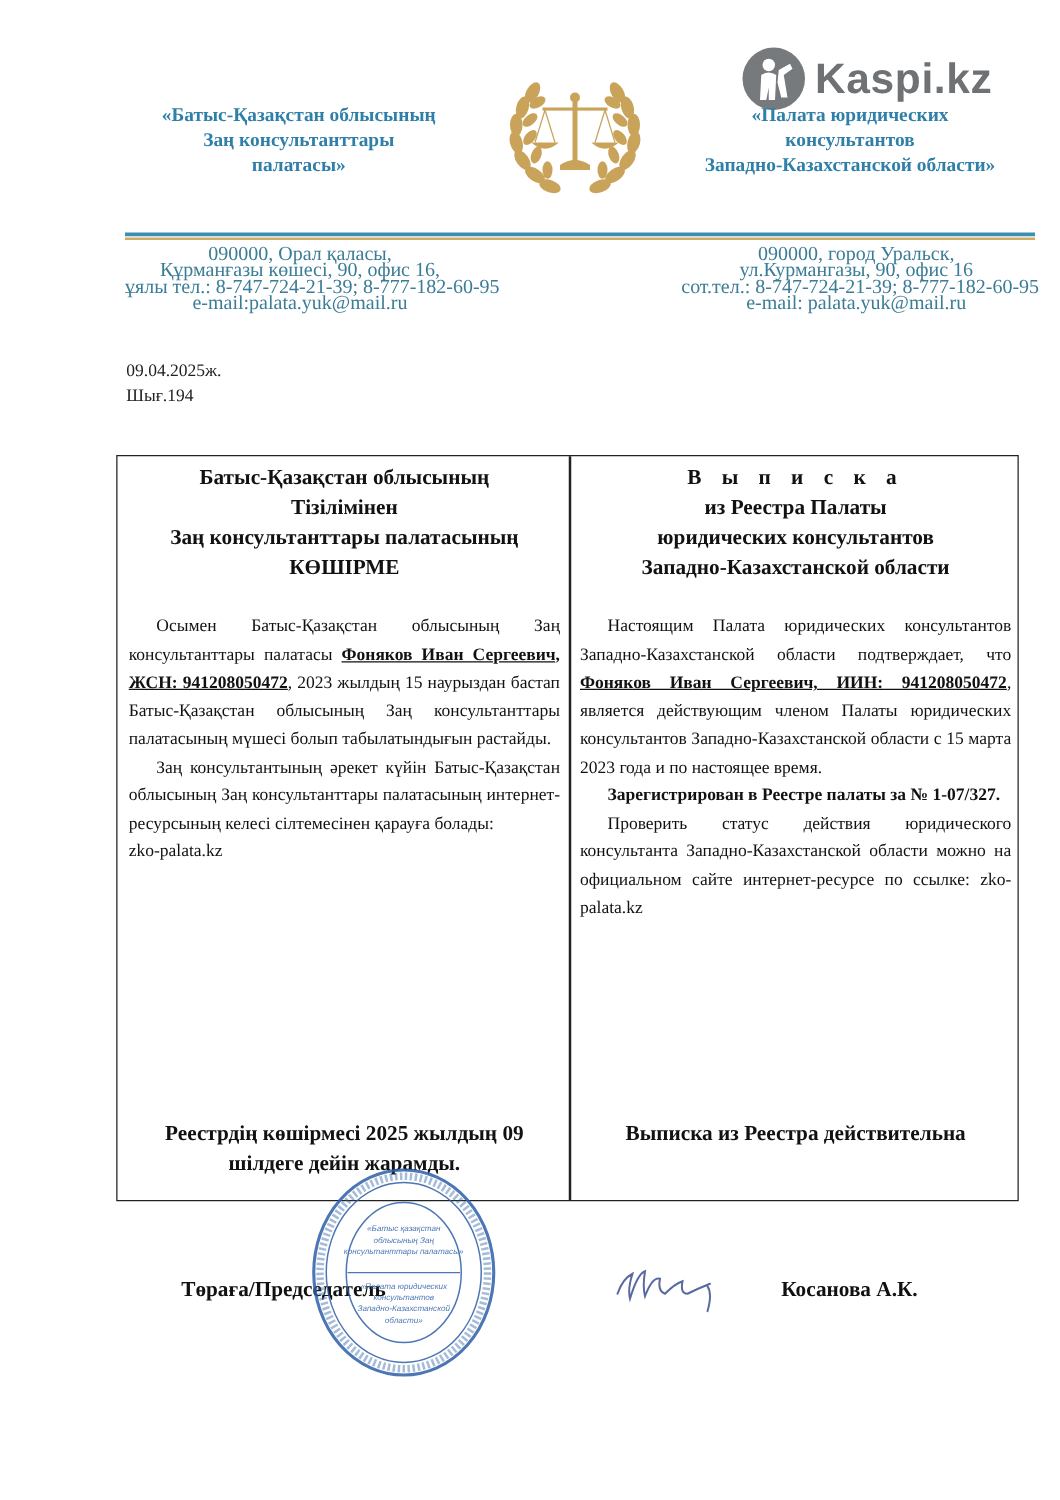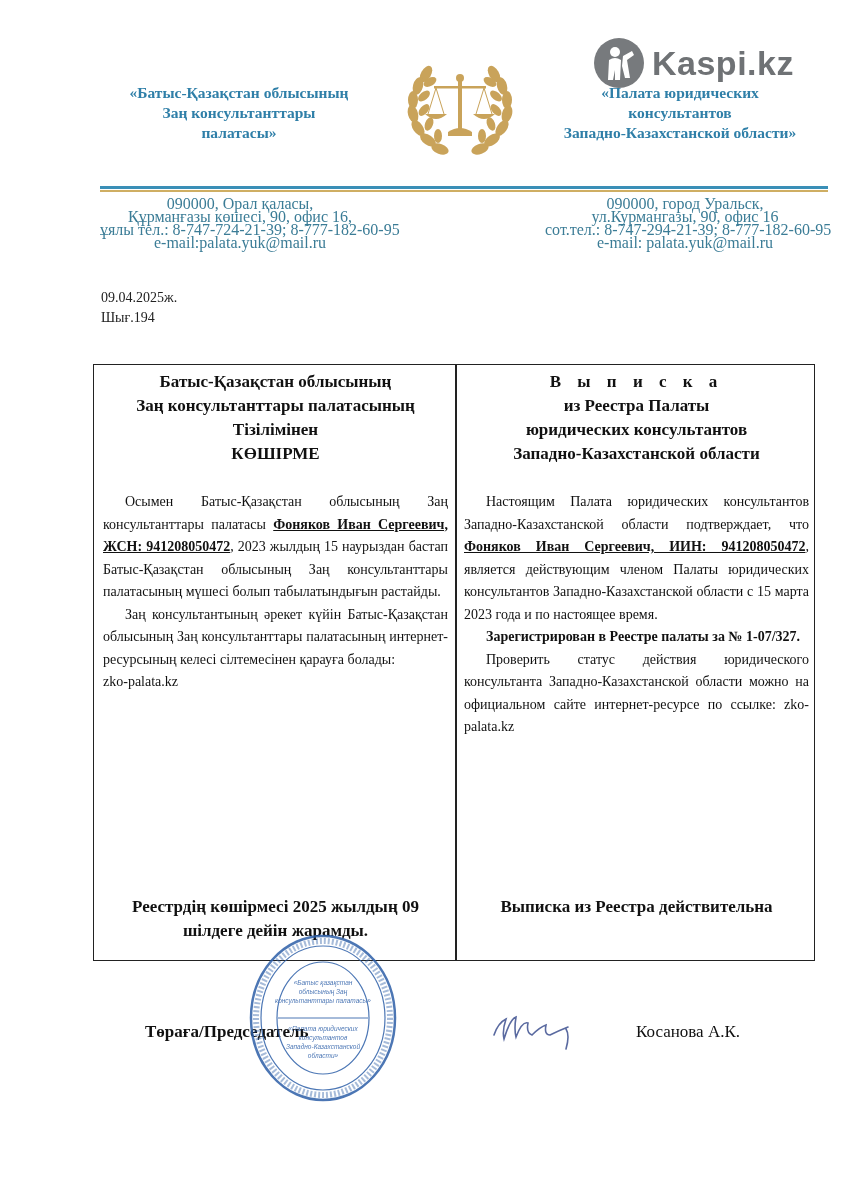"сот.тел.: 8-747-294-21-39;" div { text: 8-747-294-21-39 -> 8-747-724-21-39 }
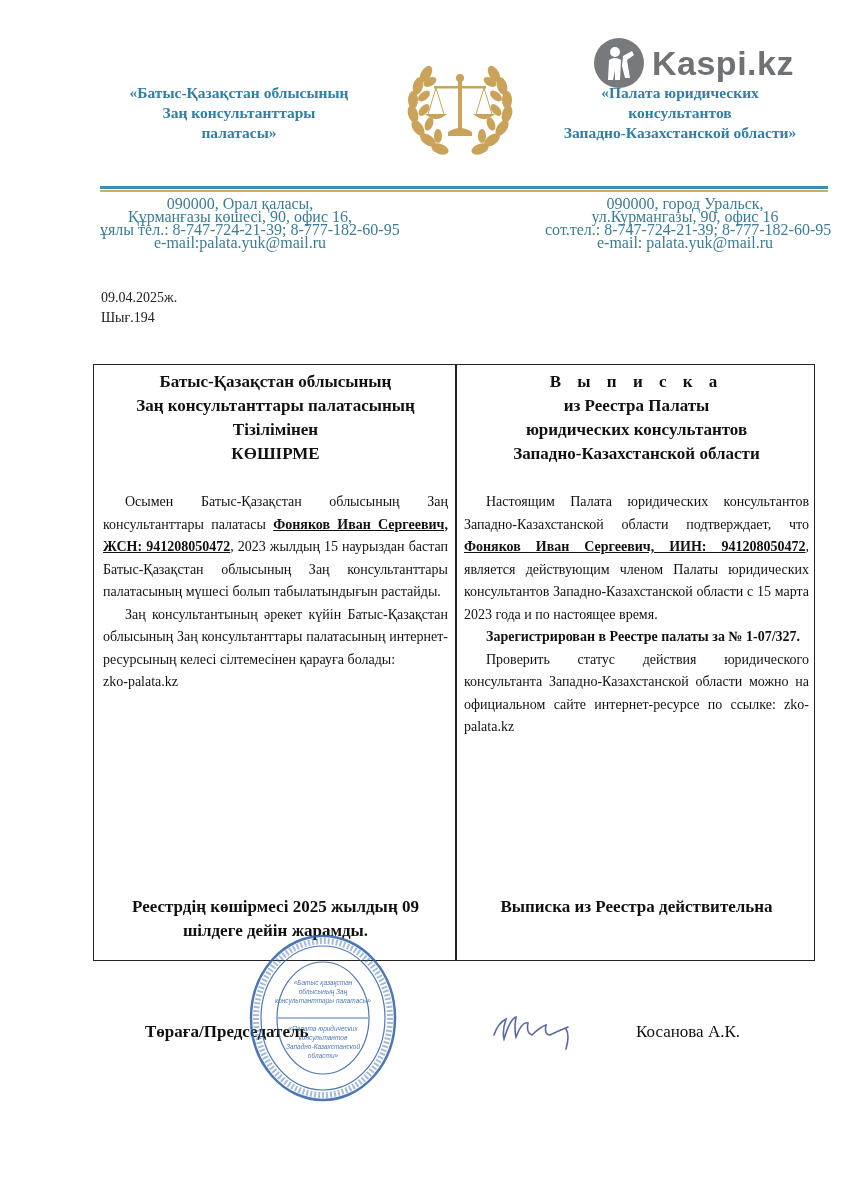"Заң консультанттары палатасының" div { order: before "Тізілімінен" -> after "Тізілімінен" }
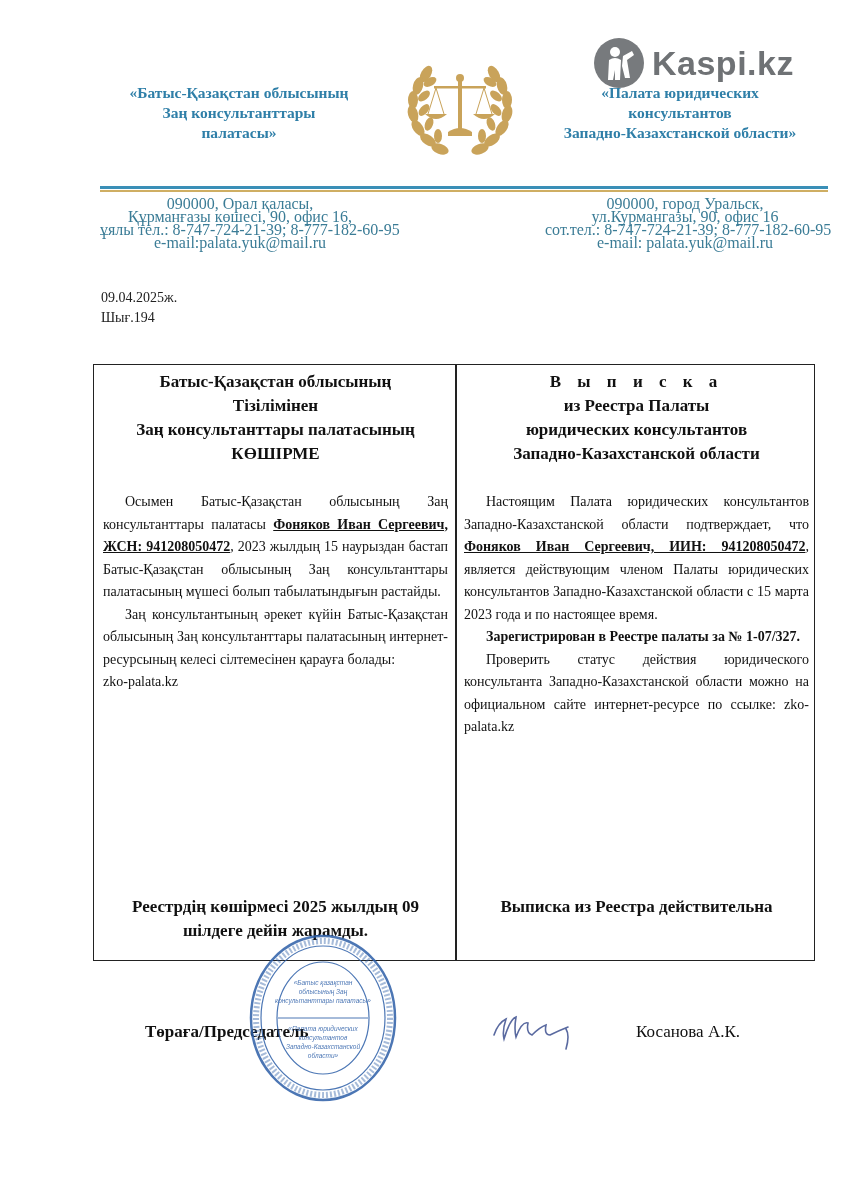"Косанова А.К." .sig-name { font-weight: normal -> bold; margin-left: 11px -> none }
